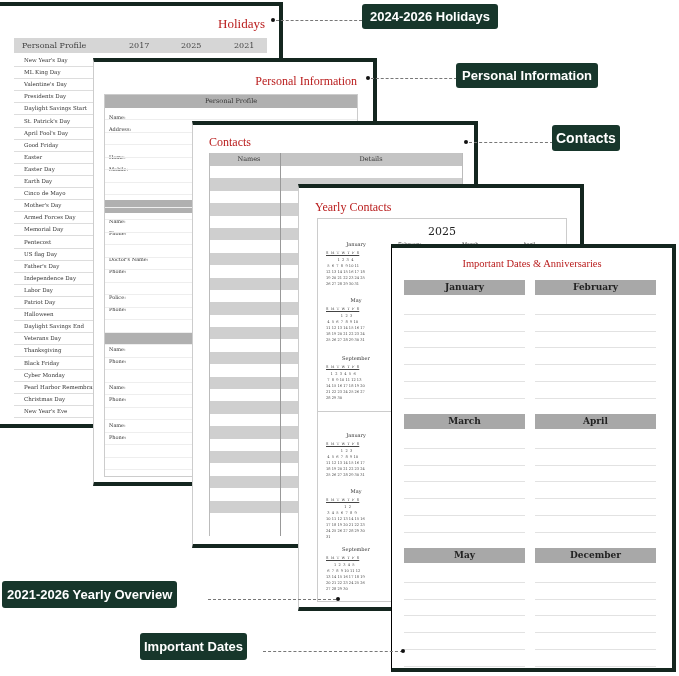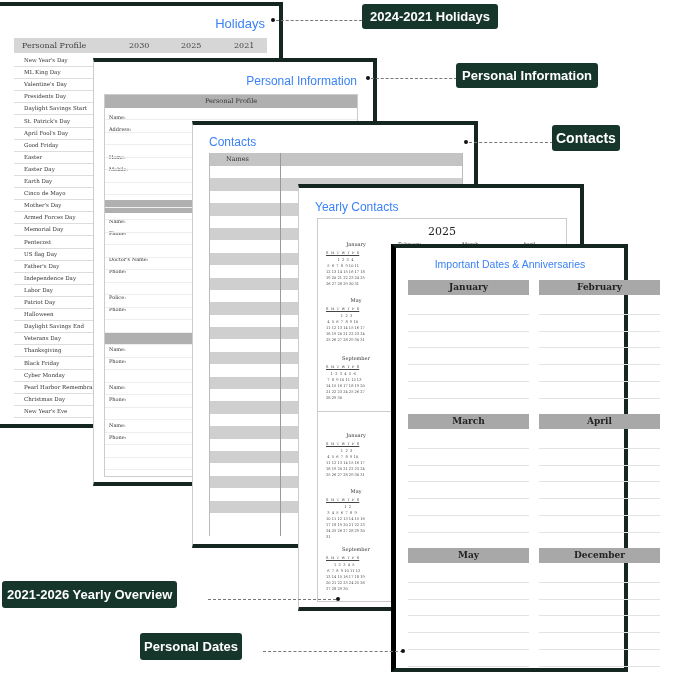"Holidays" .ptitle { color: #3b82f6 -> #b91c1c; font-family: Liberation Sans, sans-serif -> Liberation Serif, serif }
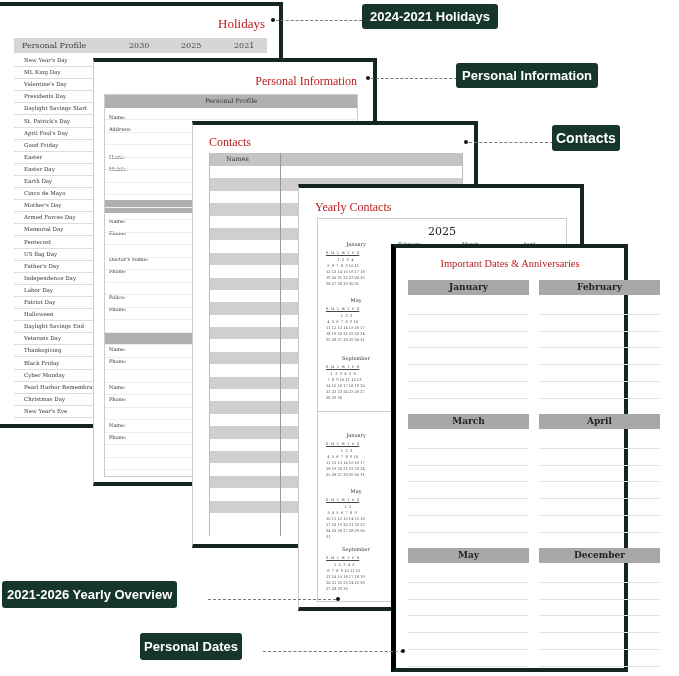"2024-2021 Holidays" div.callout { text: 2024-2021 -> 2024-2026 }
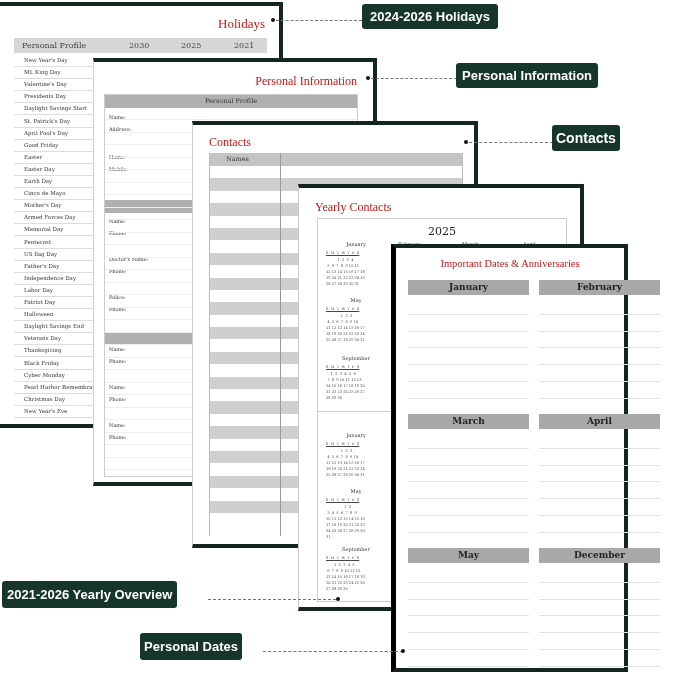"2030" span { text: 2030 -> 2017 }
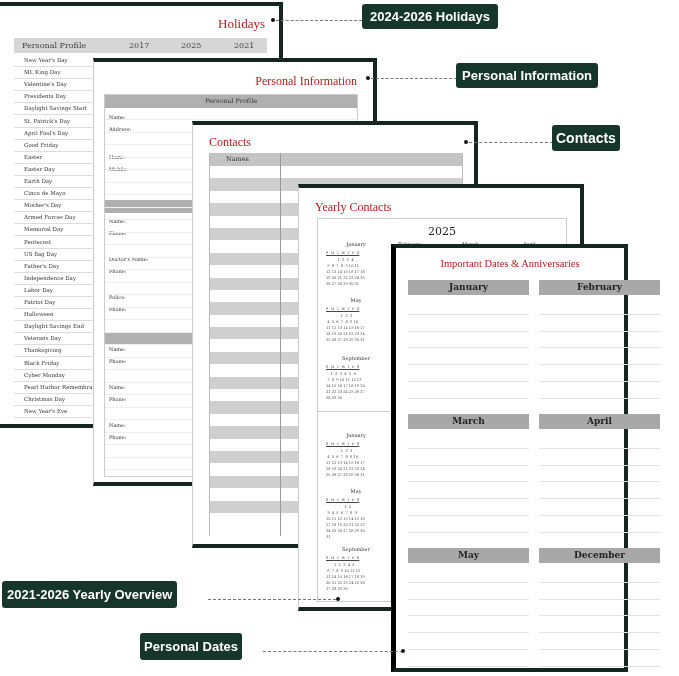"Names" span { left: 16px -> 4px; text-align: none -> center }
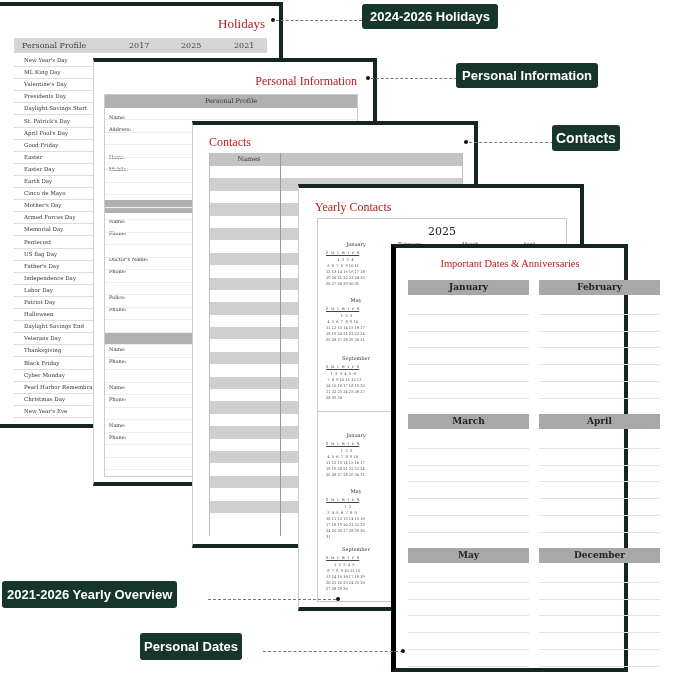"Details" span { html: none -> <span>Details</span> }
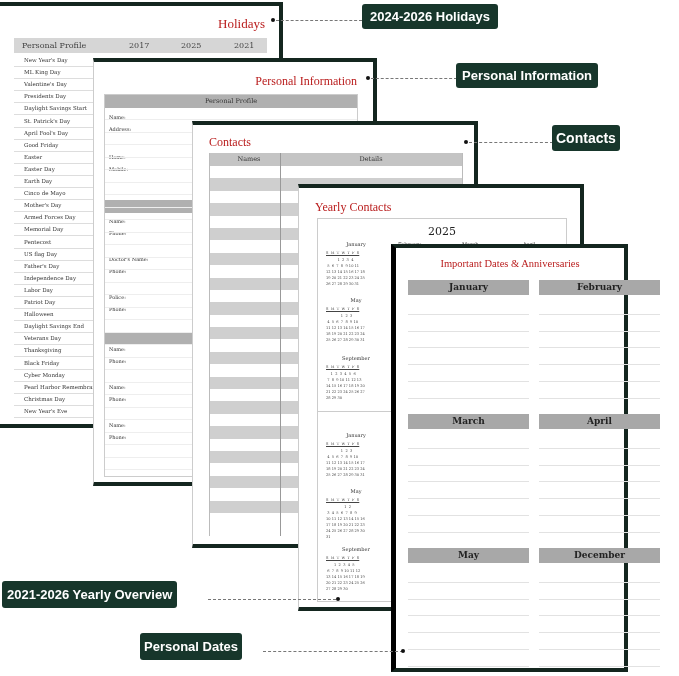"Important Dates & Anniversaries" div.page { border-left: 5px solid #000000 -> 1px solid #000000; width: 237px -> 285px }
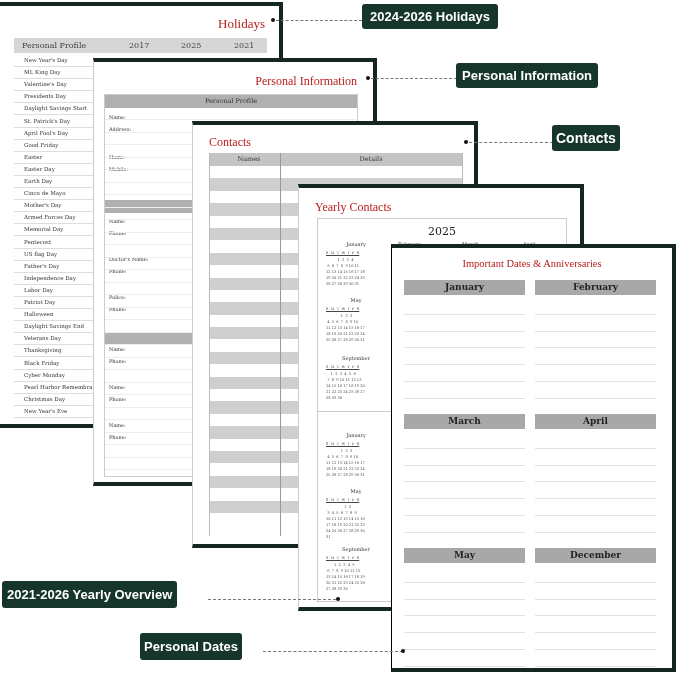"Personal Dates" div.callout { text: Personal -> Important }
